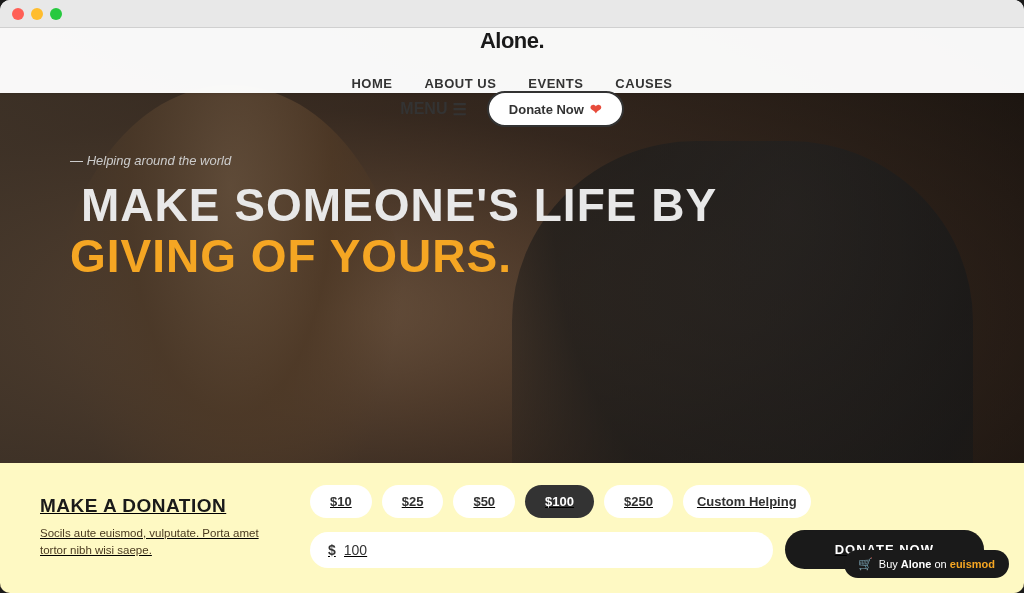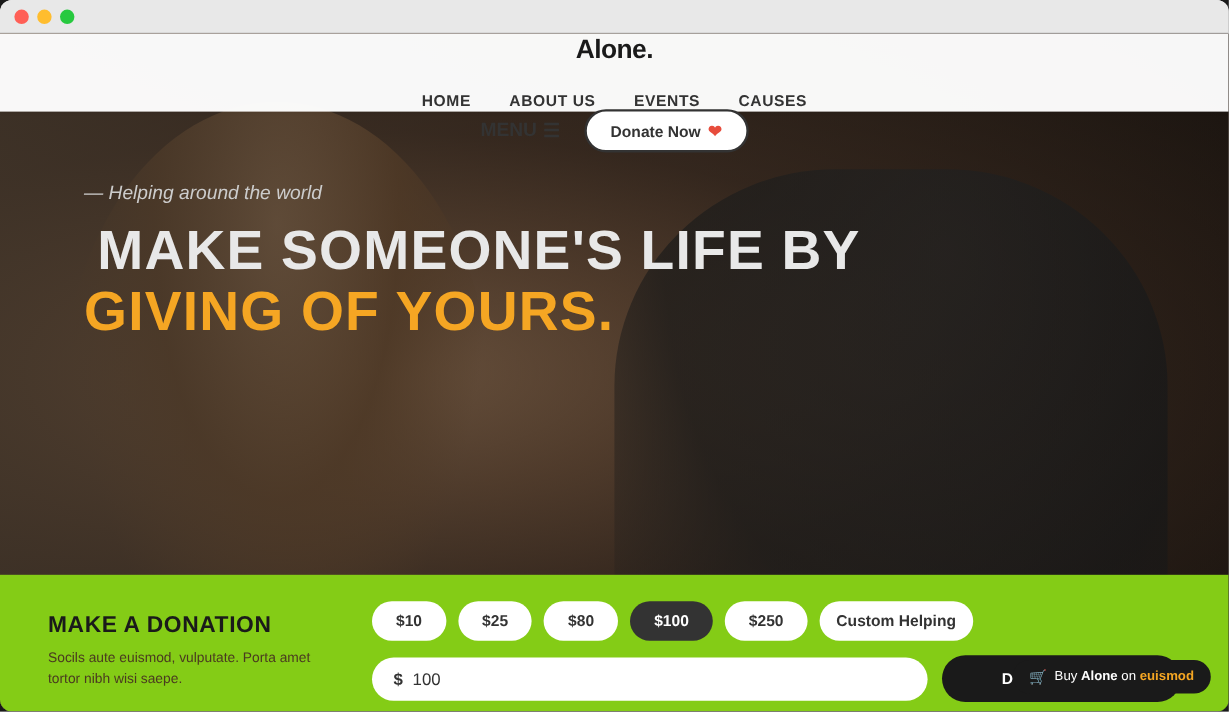"Helping around the world" .hero-subtitle { font-size: 16px -> 13px }
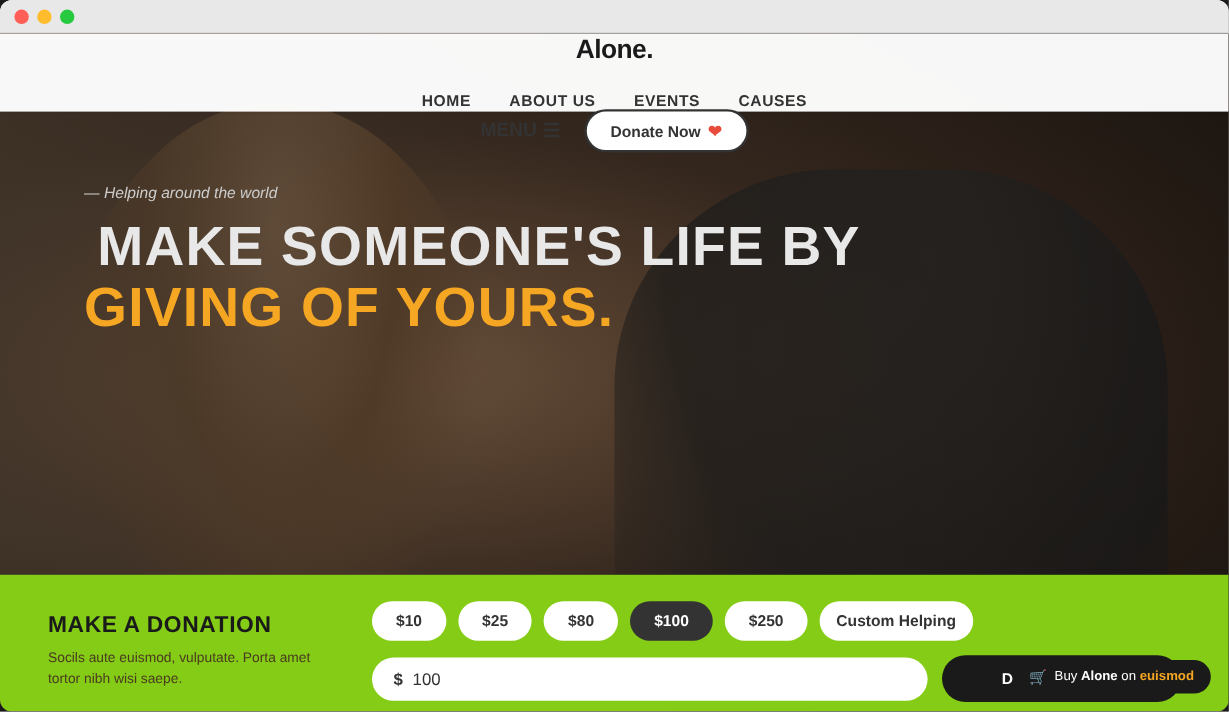"MAKE A DONATION" .donation-panel { background: #84cc16 -> #fef9c3; padding: 22px 40px 8px -> 22px 40px 24px; text-decoration: none -> underline }
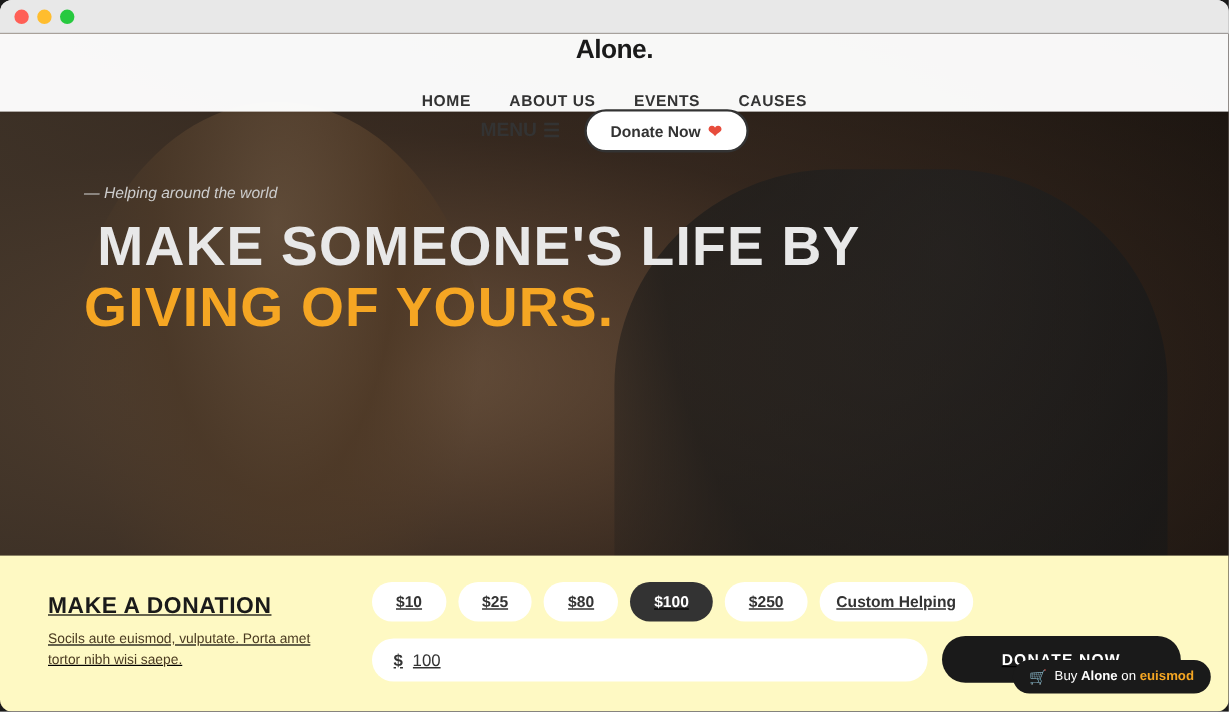"$80" button.amount-btn { text: $80 -> $50 }
